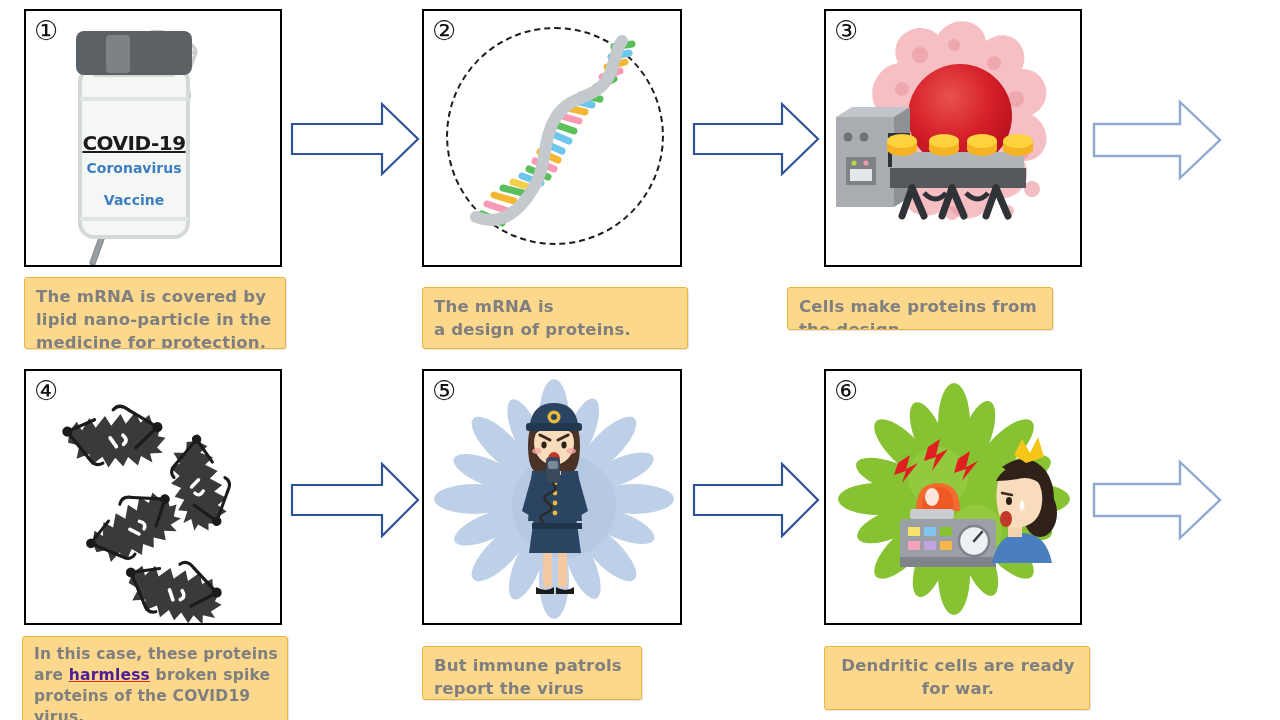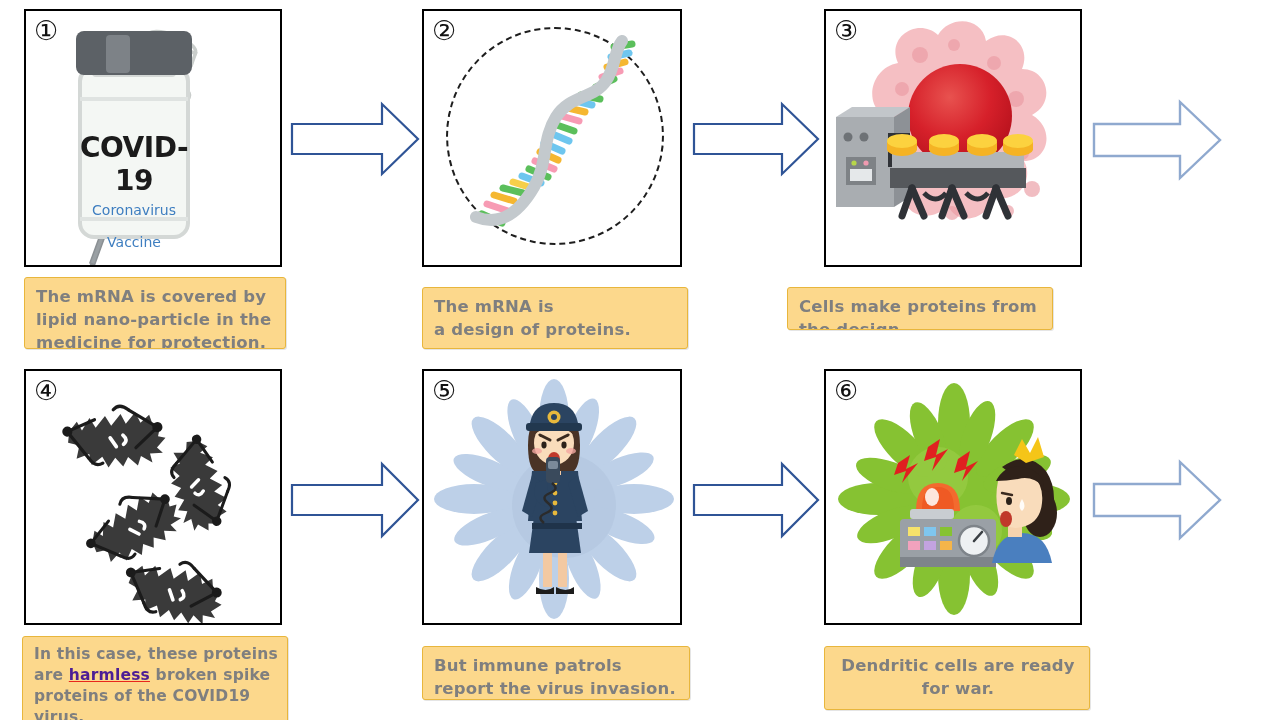"COVID-19" .vial-label-txt .l1 { font-size: 28px -> 20px; text-decoration: none -> underline }
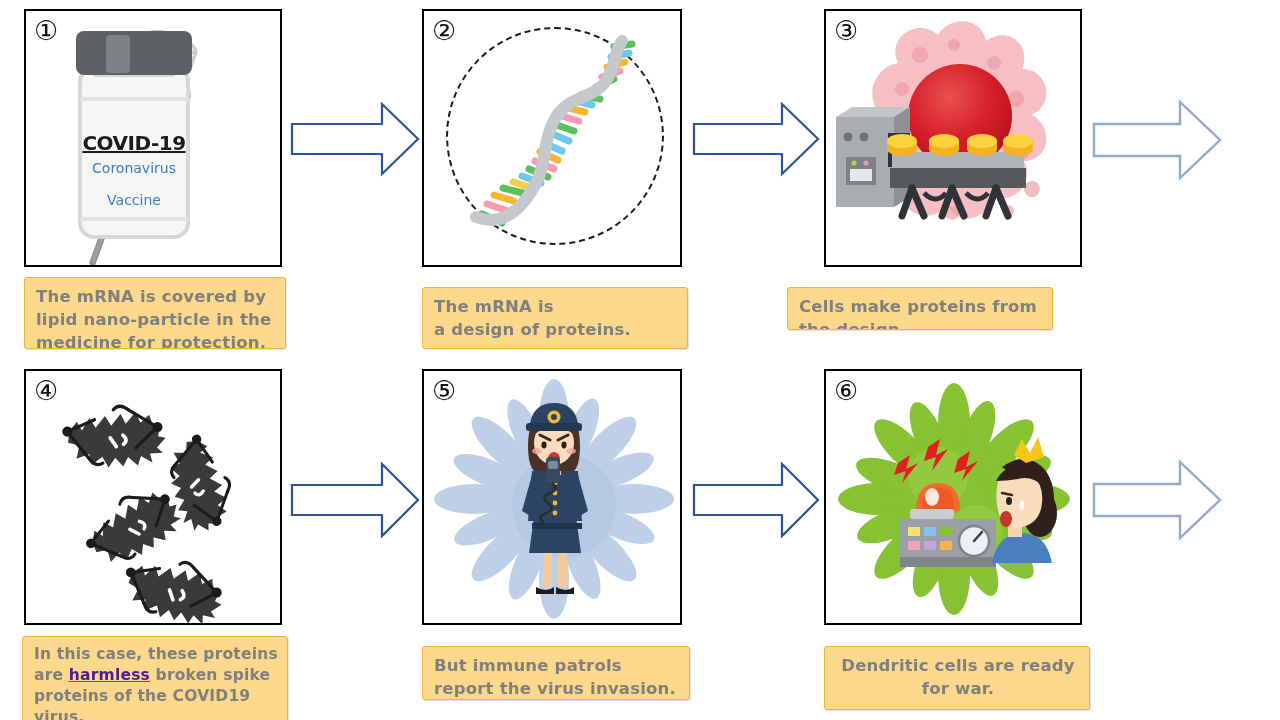"Coronavirus" .vial-label-txt .l2 { font-weight: normal -> bold }
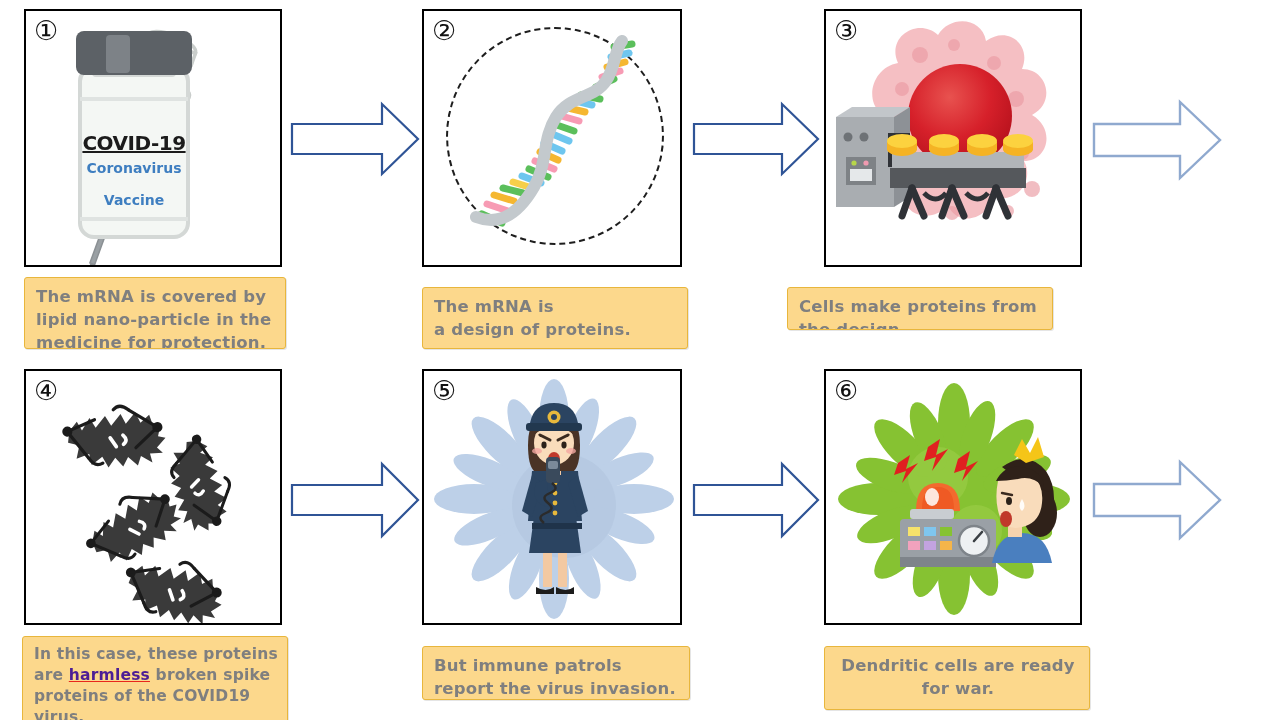"But immune patrols" div.caption { width: 268px -> 220px }
